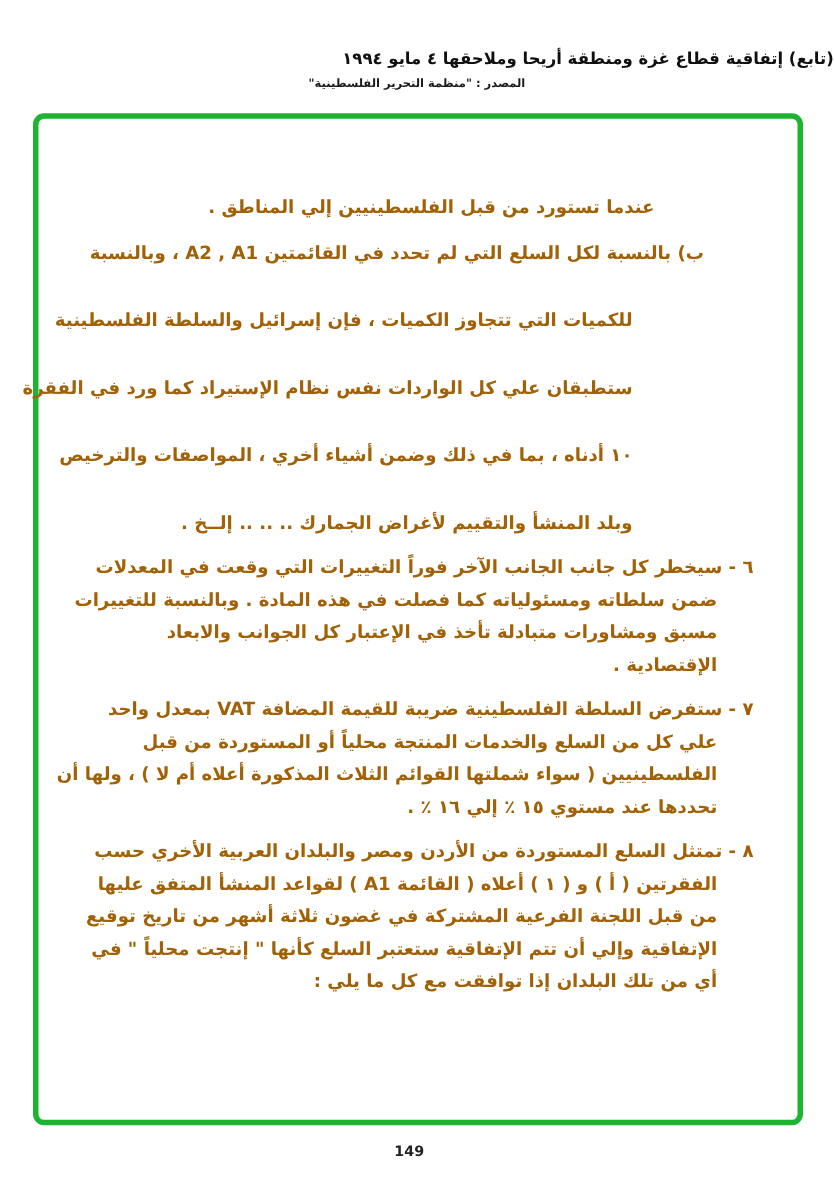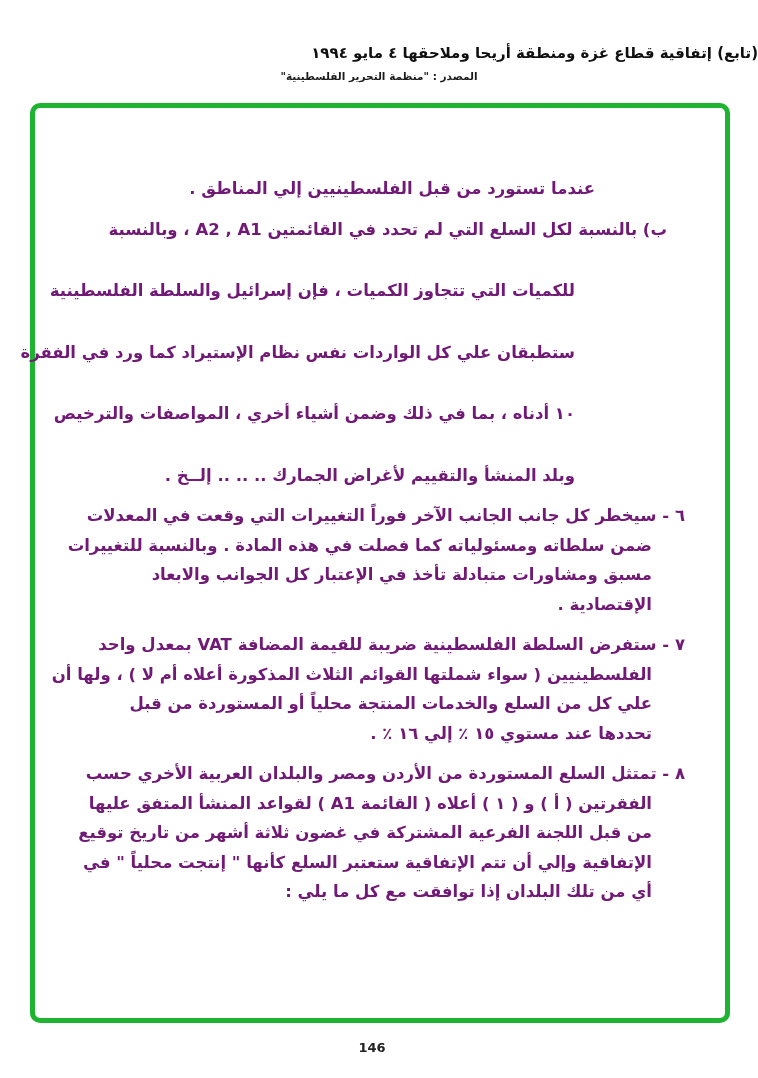"عندما تستورد من قبل الفلسطينيين" .line { color: #701a75 -> #a16207 }
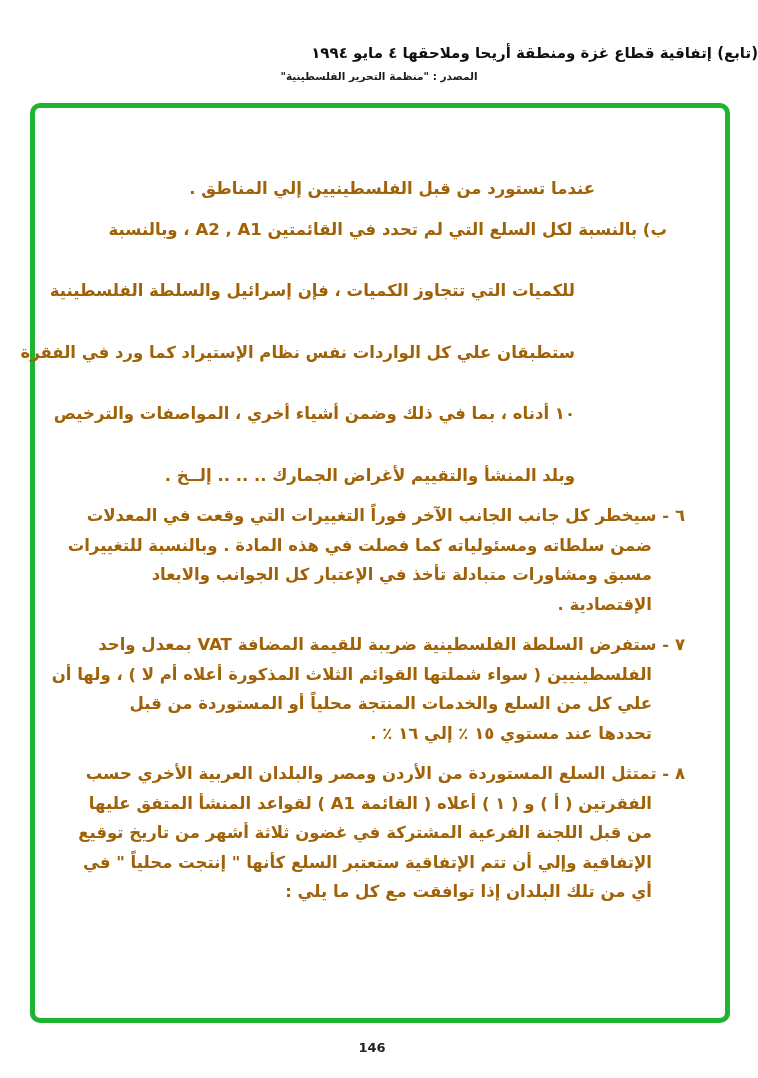"ب) بالنسبة لكل السلع التي" .kind-sub-first { margin-right: 58px -> 85px }
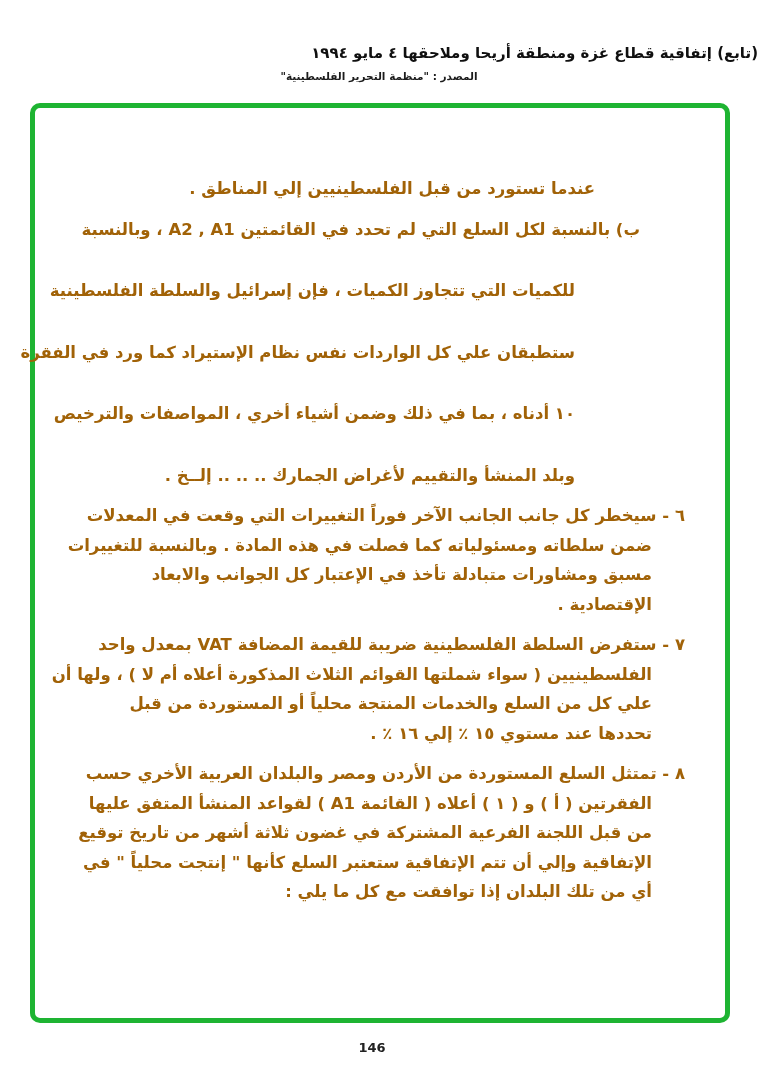"الفلسطينيين ( سواء شملتها القوائم" div.line { order: before "علي كل من السلع والخدمات" -> after "علي كل من السلع والخدمات" }
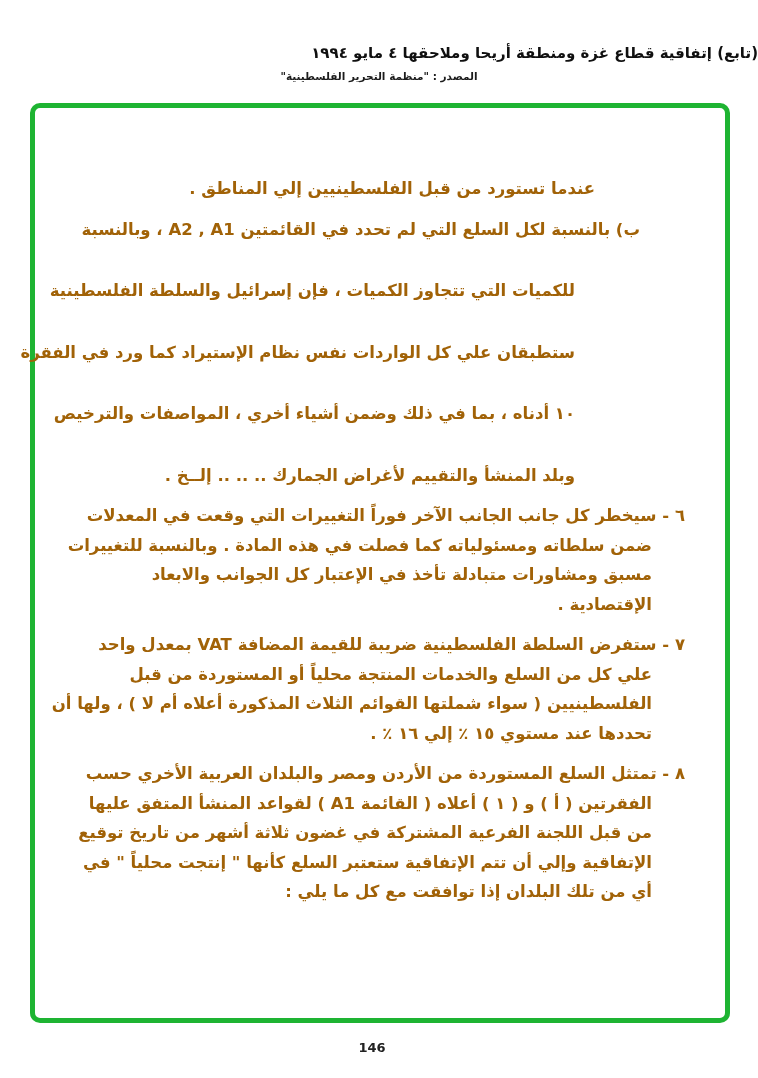"146" div.footer-page { text: 146 -> 149 }
